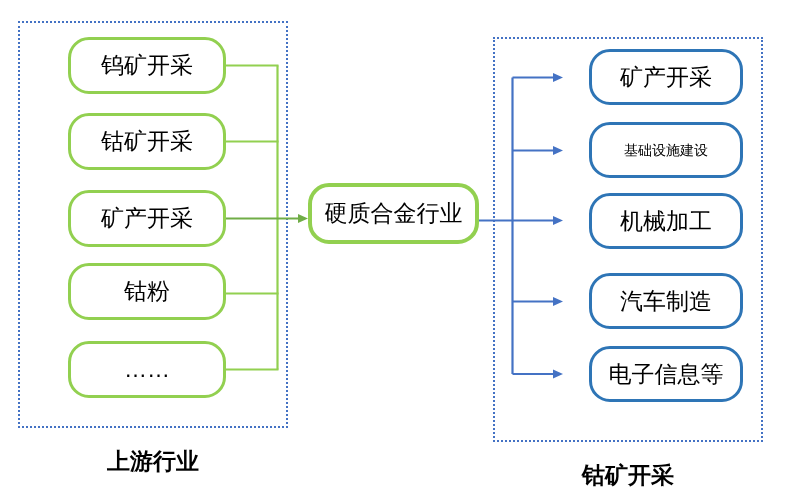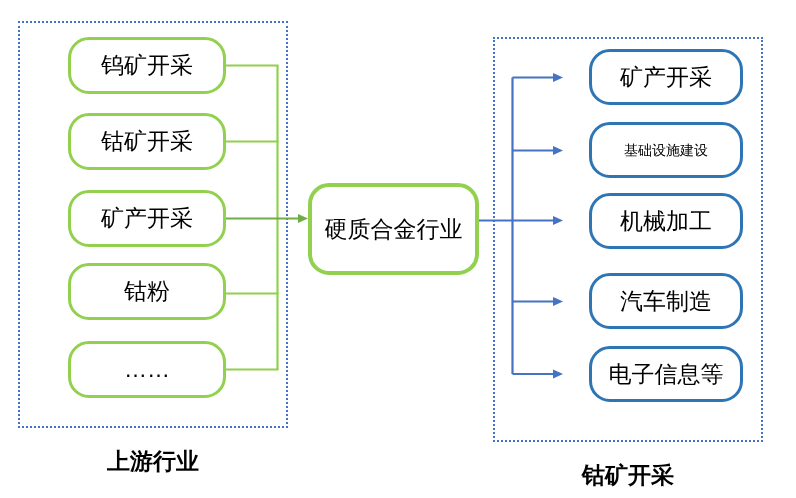"硬质合金行业" .node.center-node { height: 92px -> 61px }
